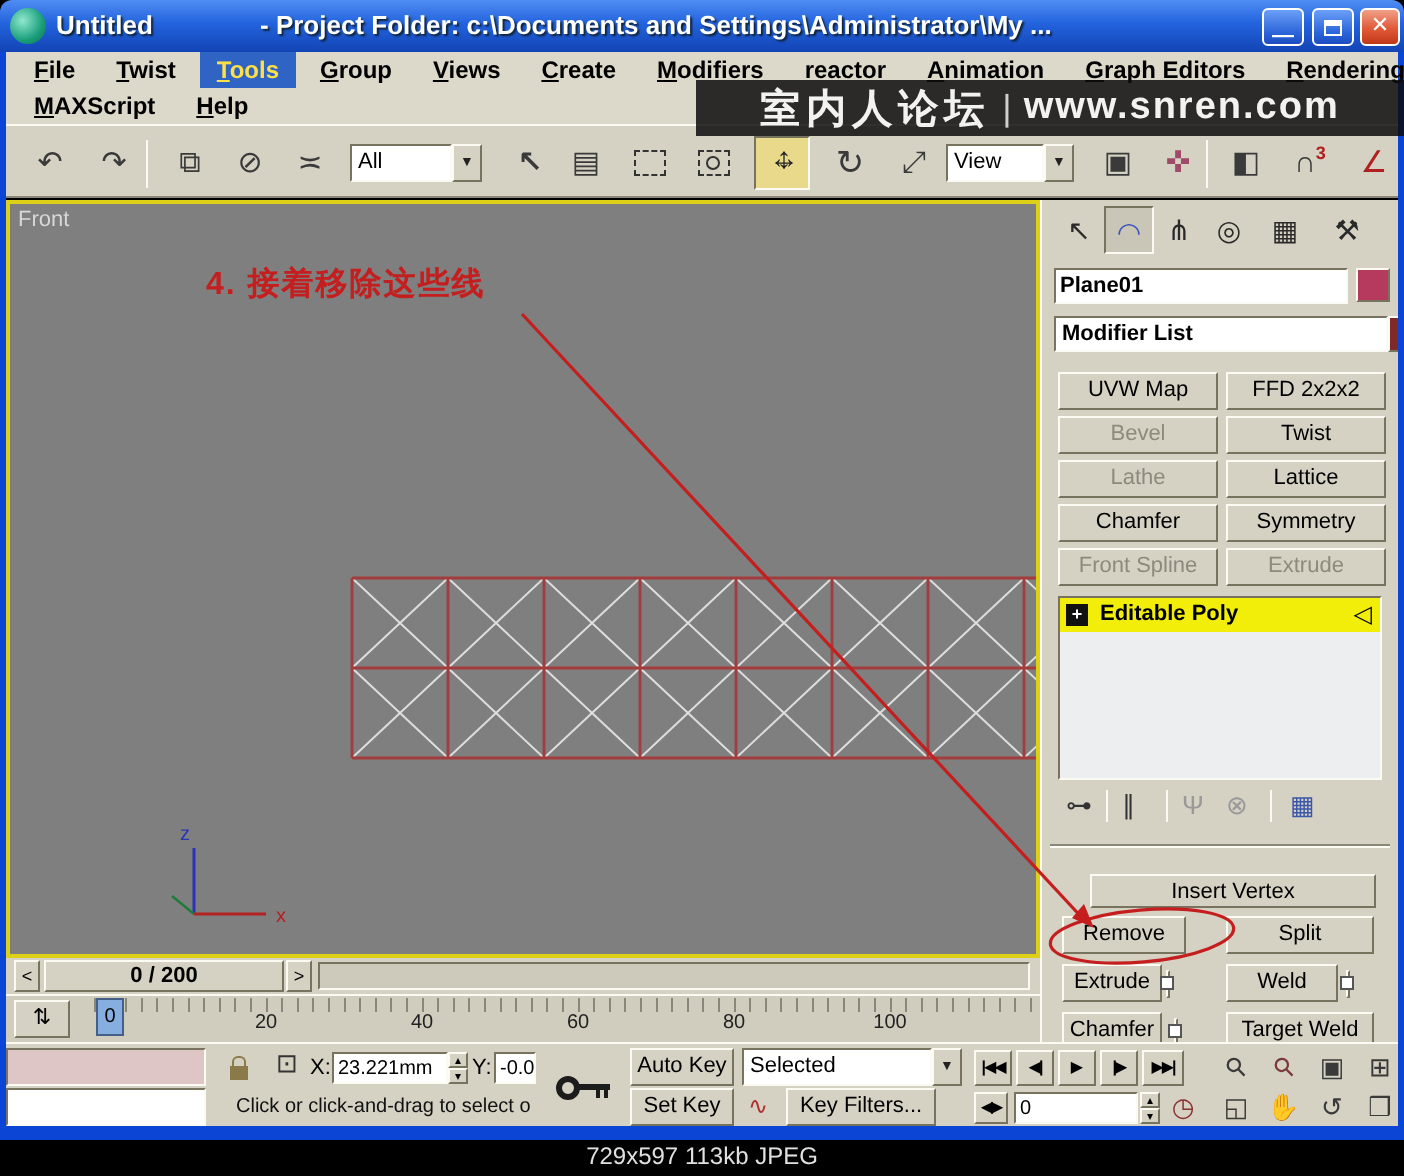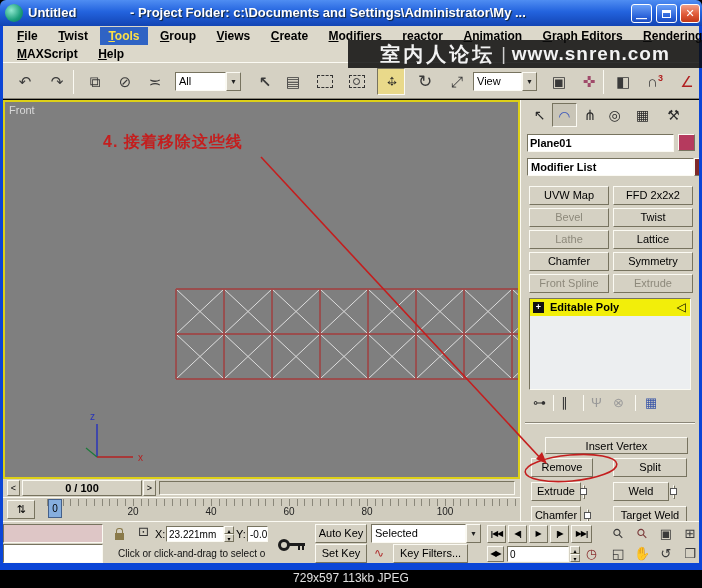"0 / 100" span.abs { text: 100 -> 200 }
